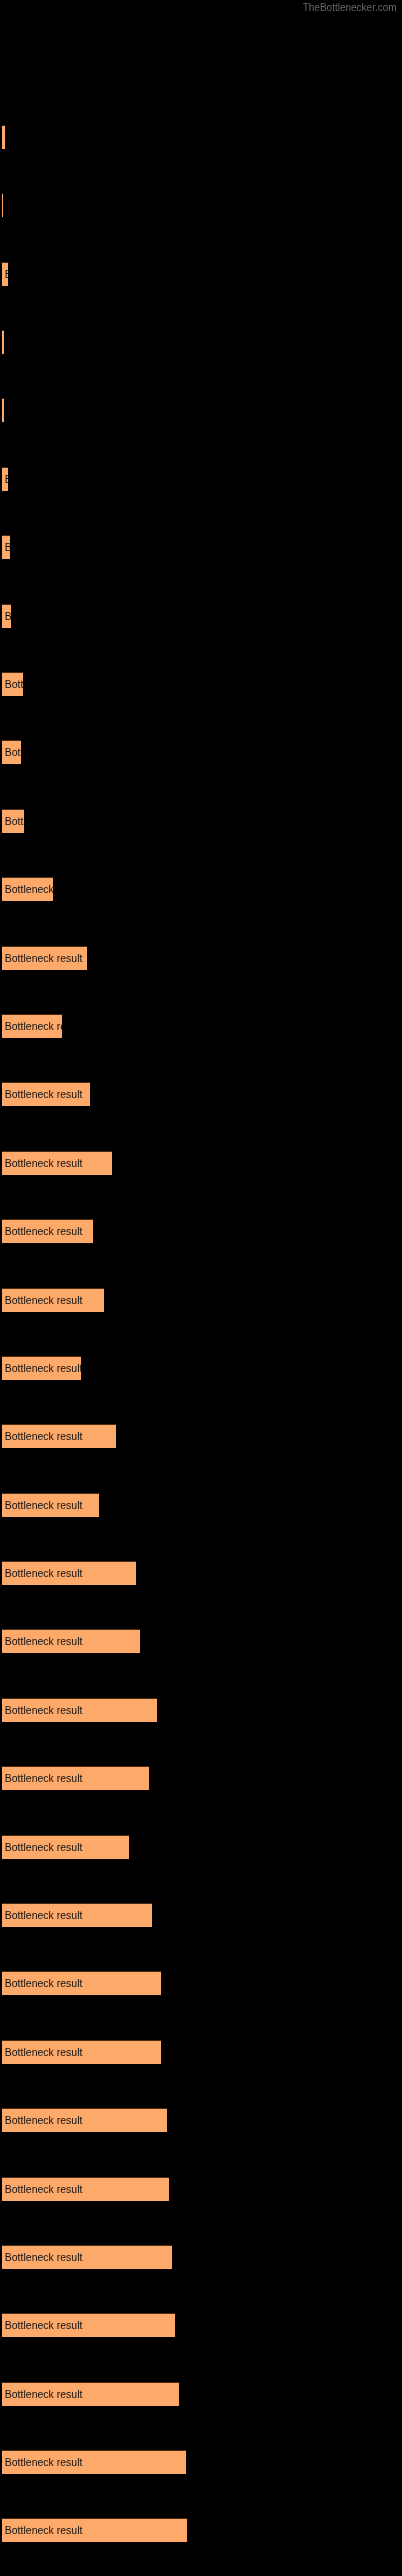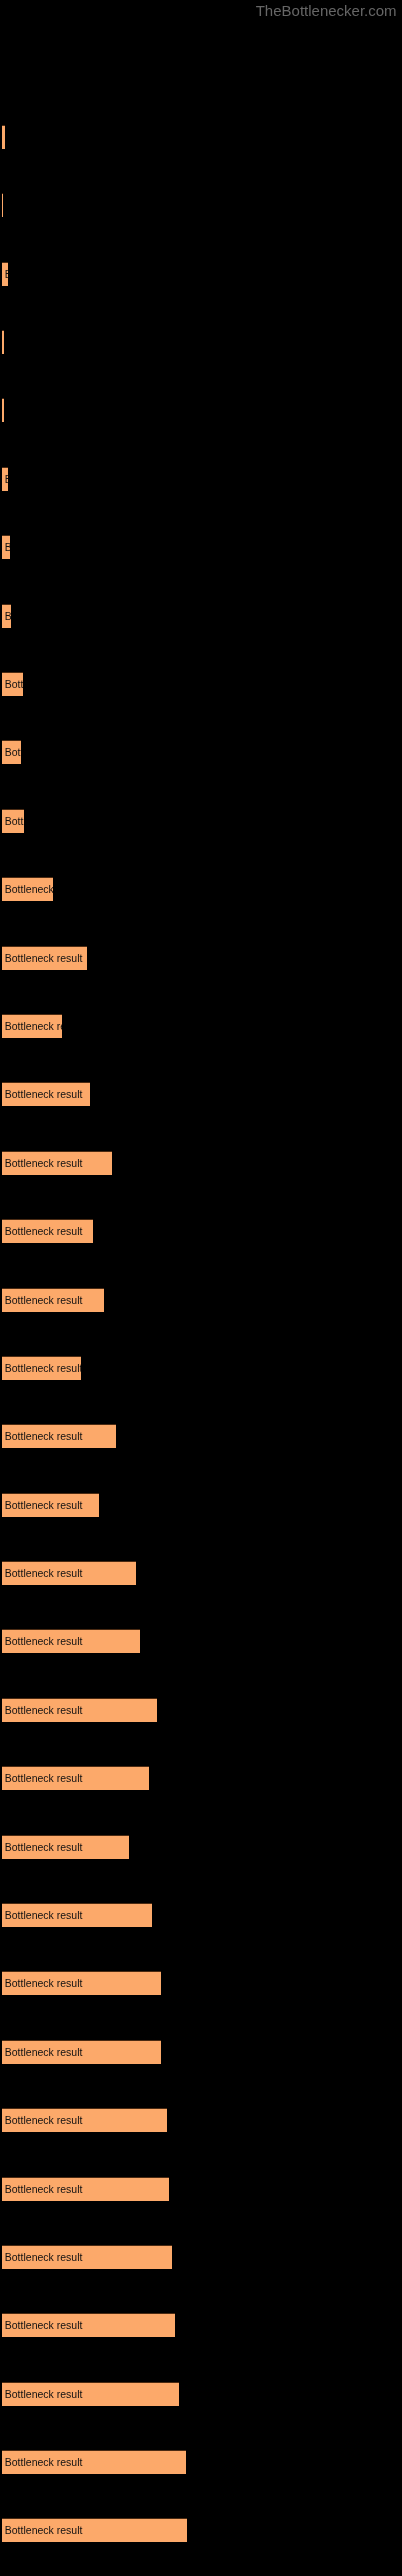"TheBottlenecker.com" .watermark { font-size: 15px -> 10px }
